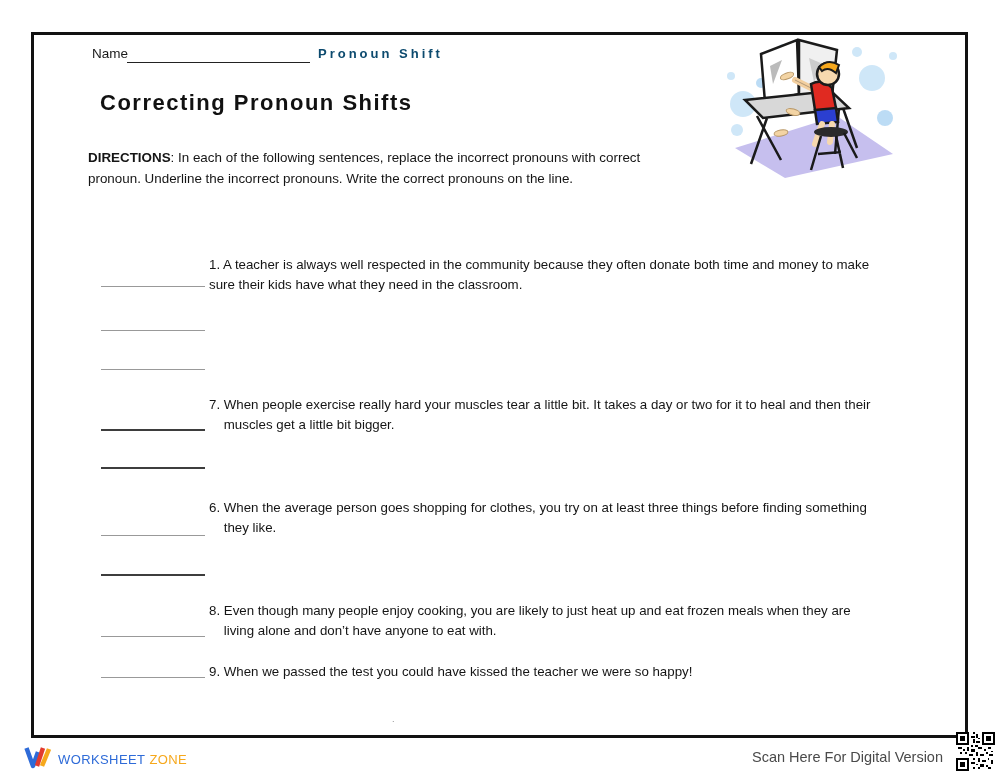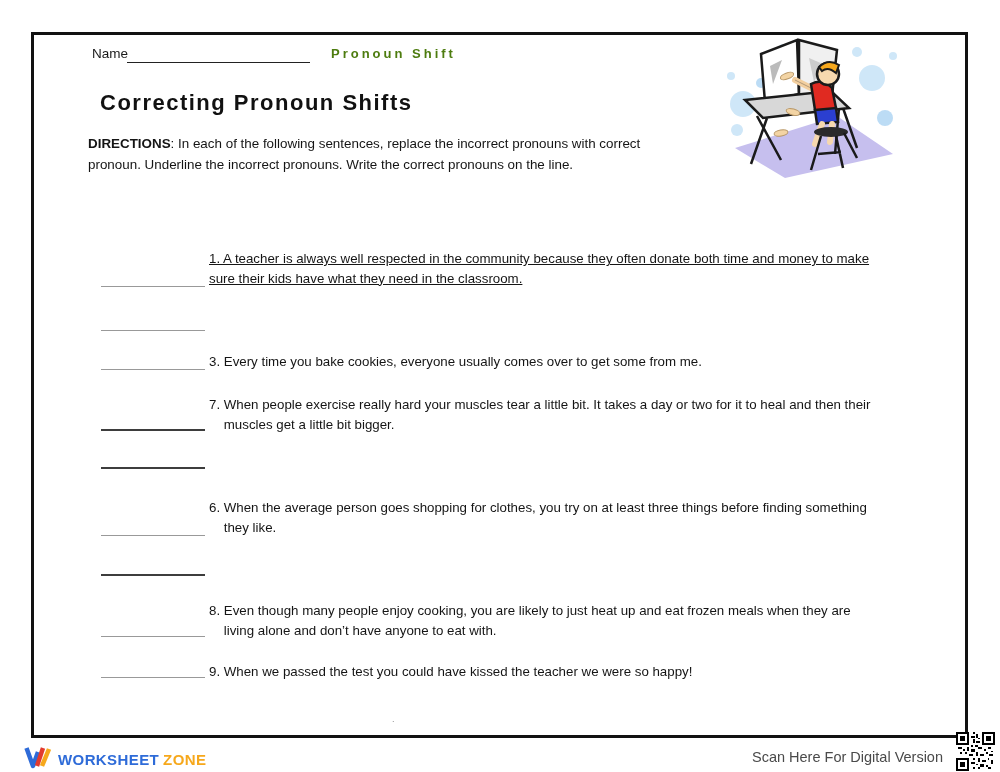"Pronoun Shift" .worksheet-tag { color: #4d7c0f -> #0c4a6e; margin-left: 13px -> none }
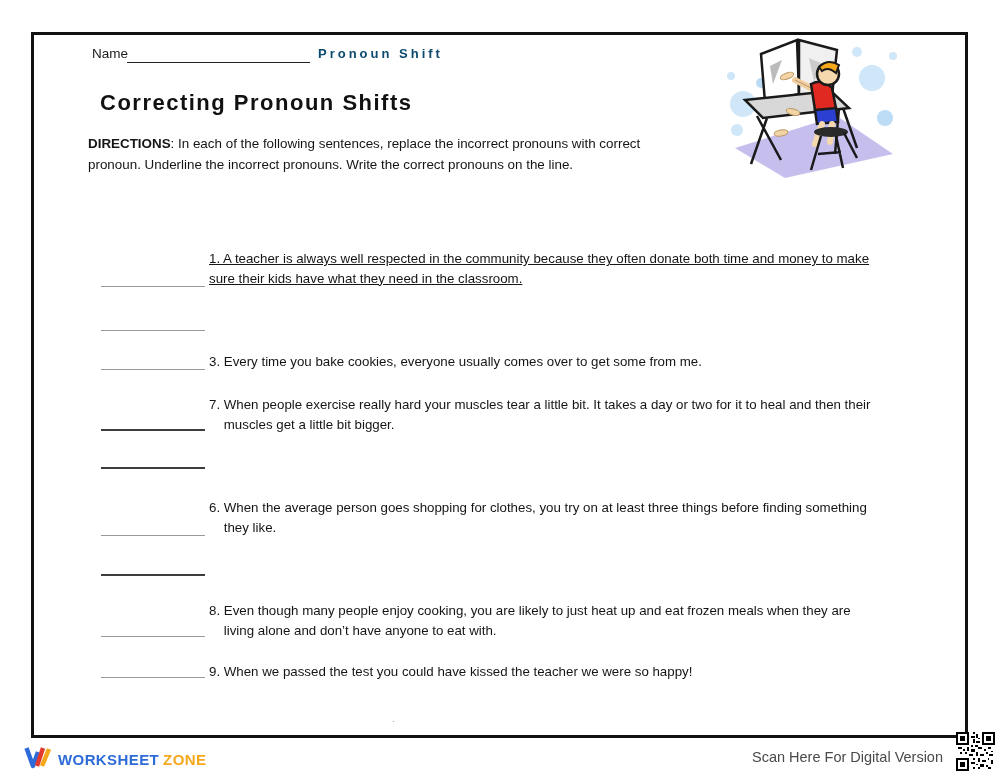"DIRECTIONS: In each of the" .directions { top: 133px -> 147px }
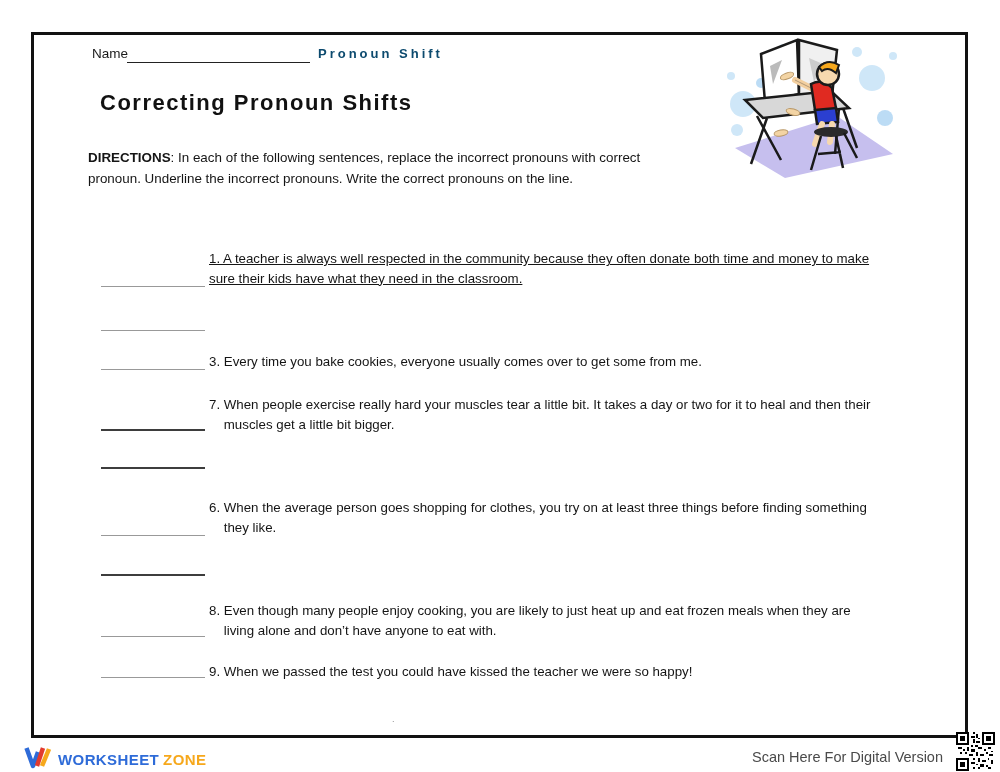"1. A teacher is always" .q1 { text-decoration: underline -> none; top: 249px -> 255px }
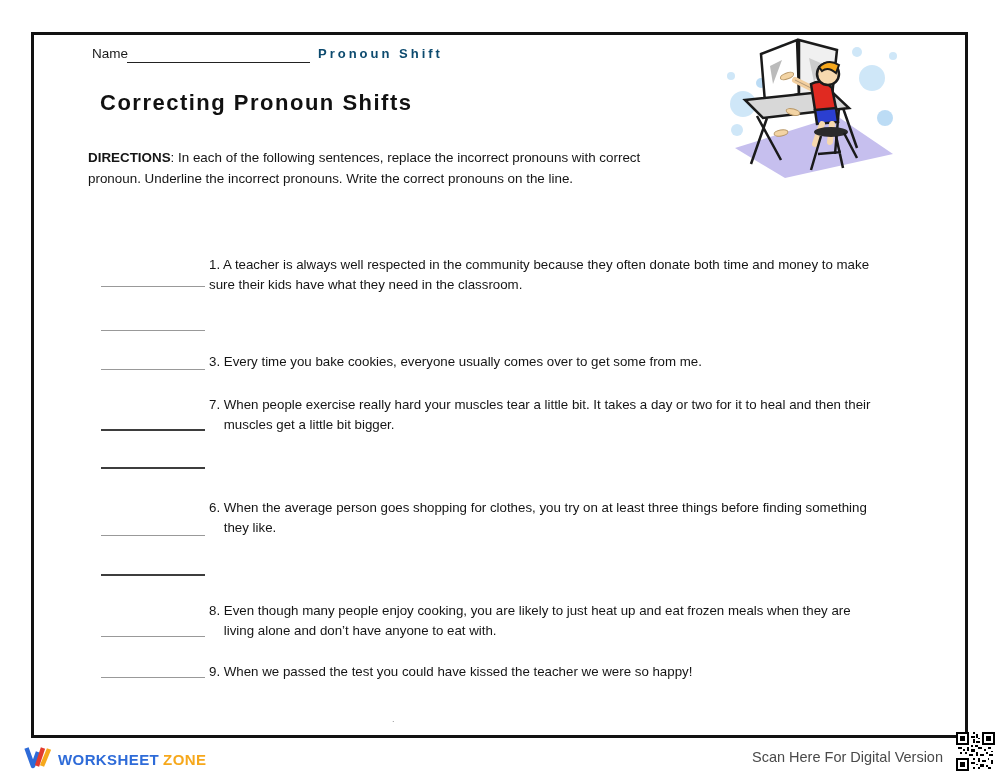"3. Every time you bake" div.question { html: <div><span>3. Every time you bake cookies, everyone usually comes over to get some from me.</span></div> -> none }
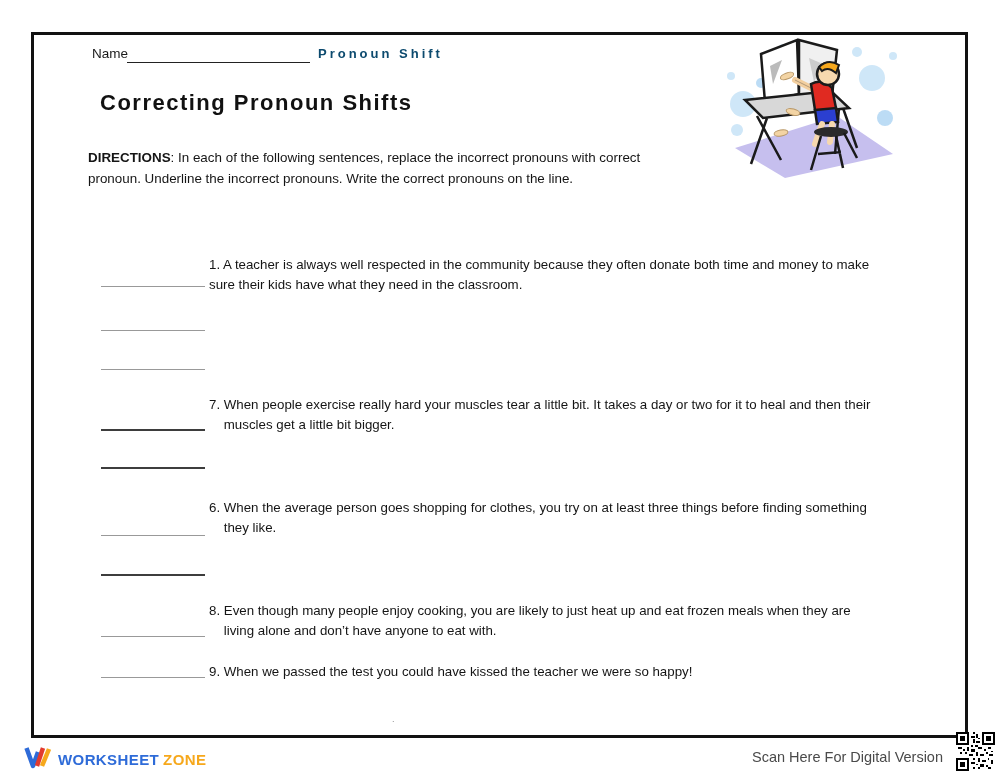"WORKSHEET ZONE" .logo-text { font-size: 15px -> 13px; font-weight: bold -> normal }
